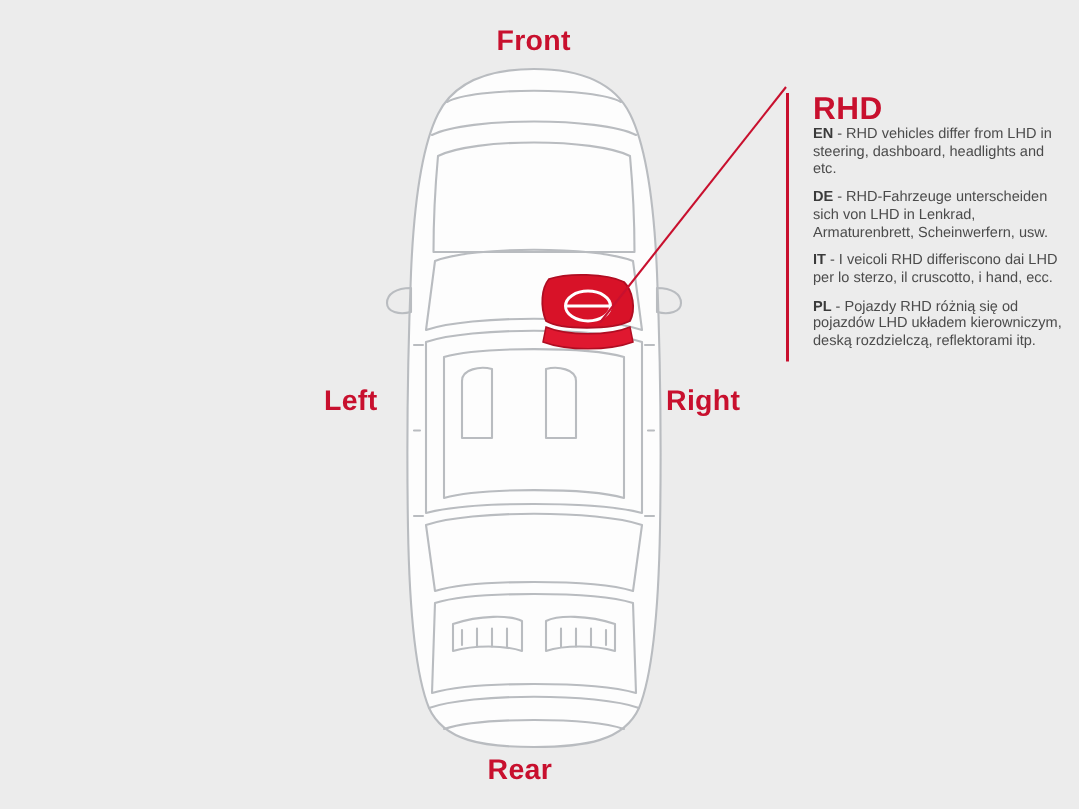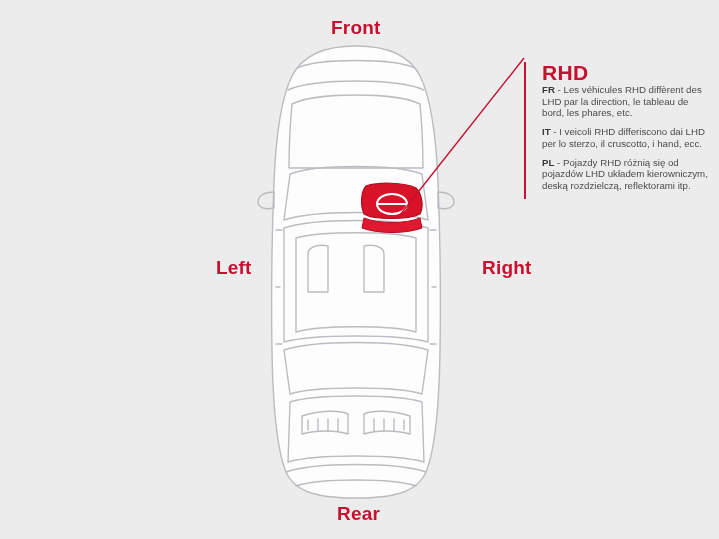"EN - RHD vehicles differ" div.entry { html: none -> <div> <span>EN</span><span> - RHD vehicles differ from LHD in steering, dashboard, headlights and etc.</span> </div> }
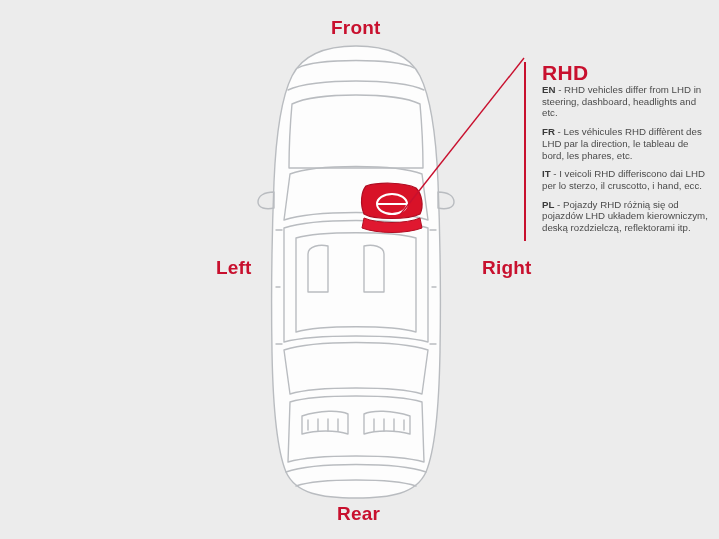"DE - RHD-Fahrzeuge unterscheiden sich" div.entry { html: none -> <div> <span>DE</span><span> - RHD-Fahrzeuge unterscheiden sich von LHD in Lenkrad, Armaturenbrett, Scheinwerfern, usw.</span> </div> }
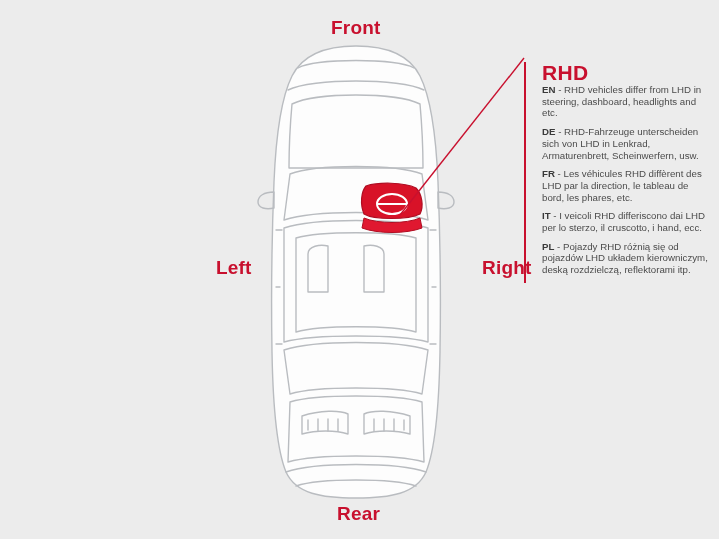"FR - Les véhicules RHD" div.entry { html: <div> <span>FR</span><span> - Les véhicules RHD diffèrent des LHD par la direction, le tableau de bord, les phares, etc.</span> </div> -> none }
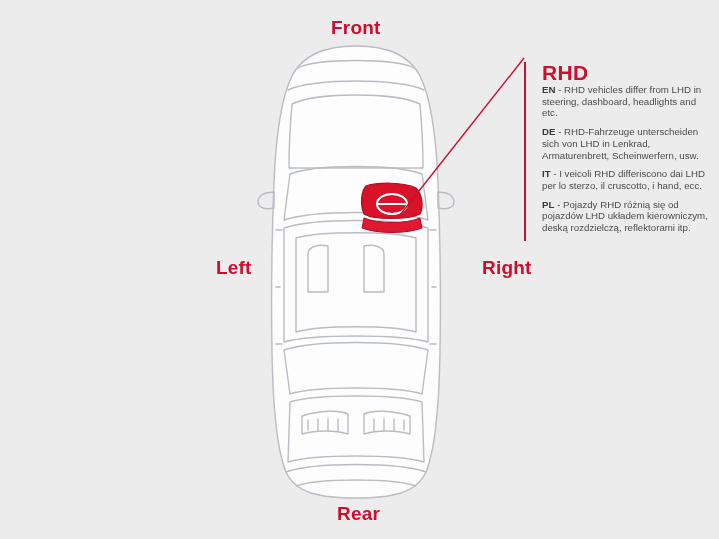"Right" .dir-right { left: 482px -> 444px }
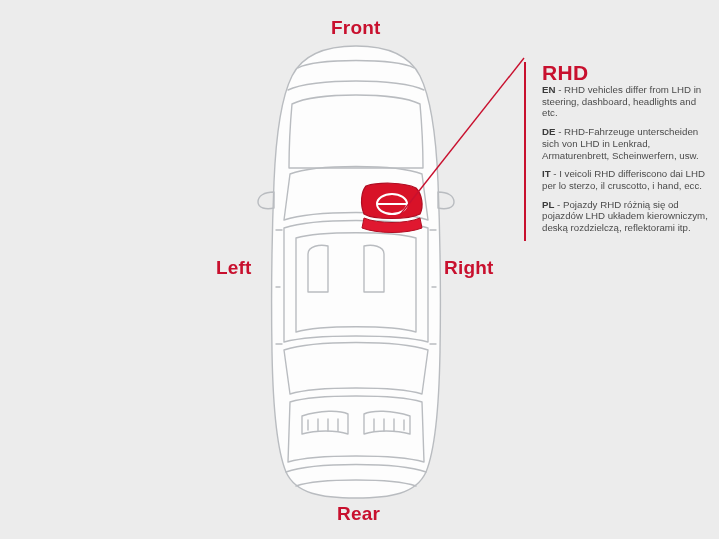"Rear" .dir-rear { left: 337px -> 325px }
